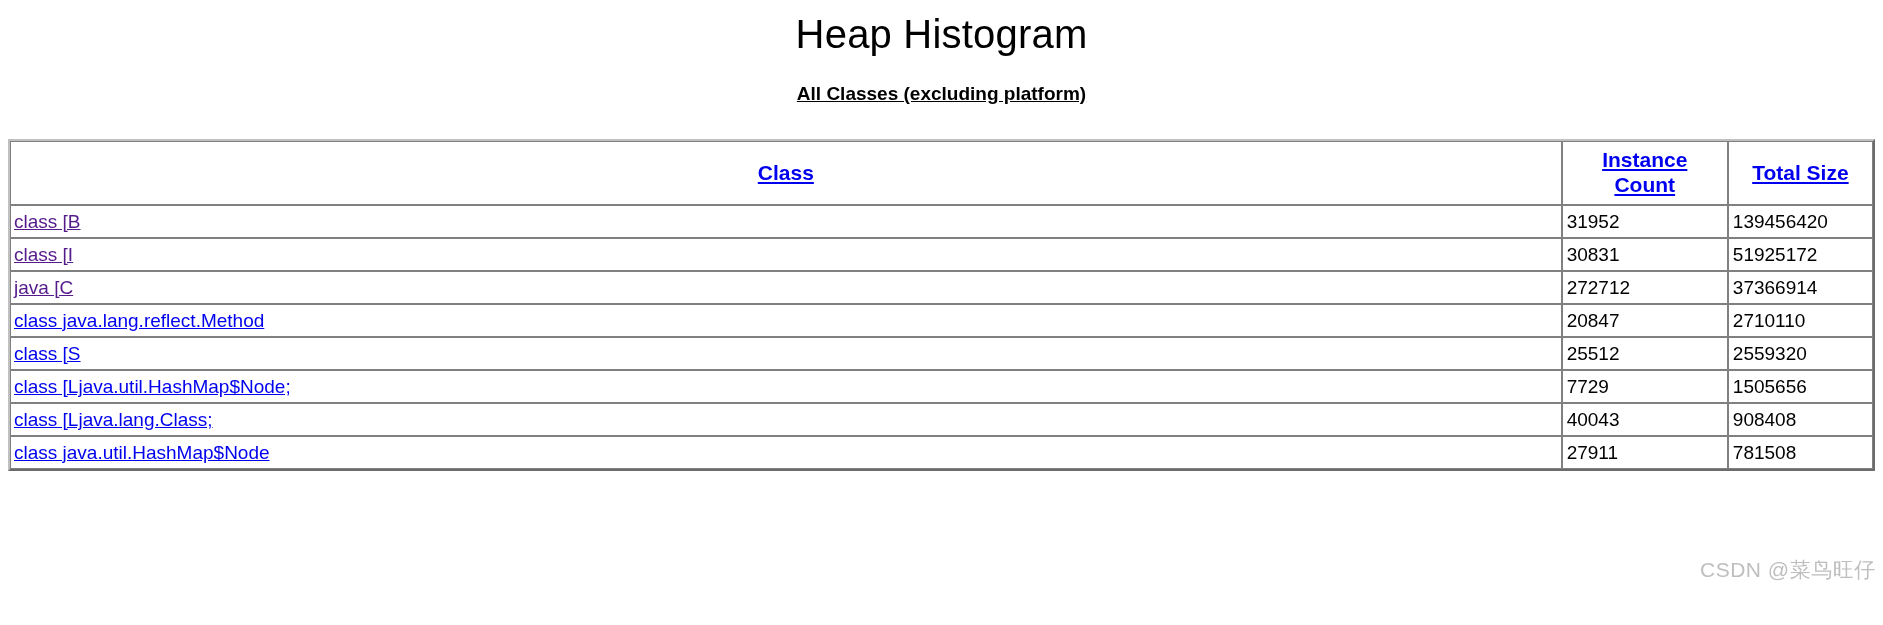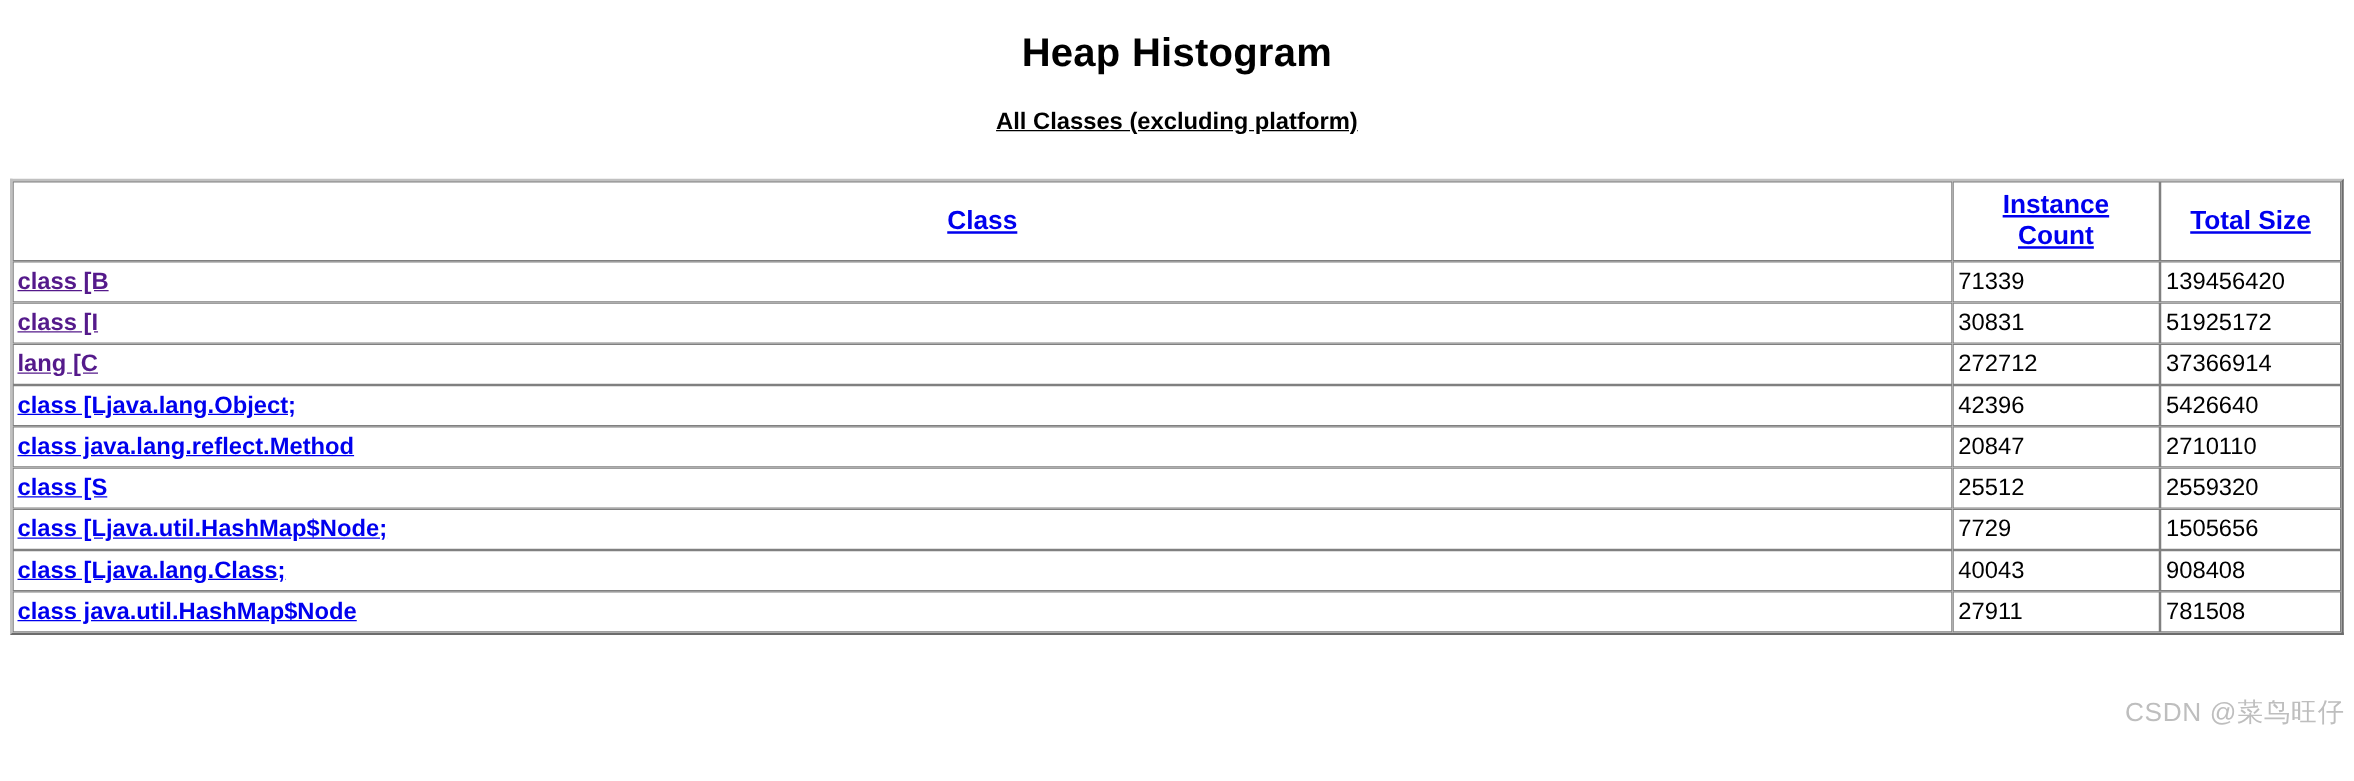"Heap Histogram" .page-title { font-size: 32px -> 40px; font-weight: bold -> normal; padding-top: 24px -> 12px }
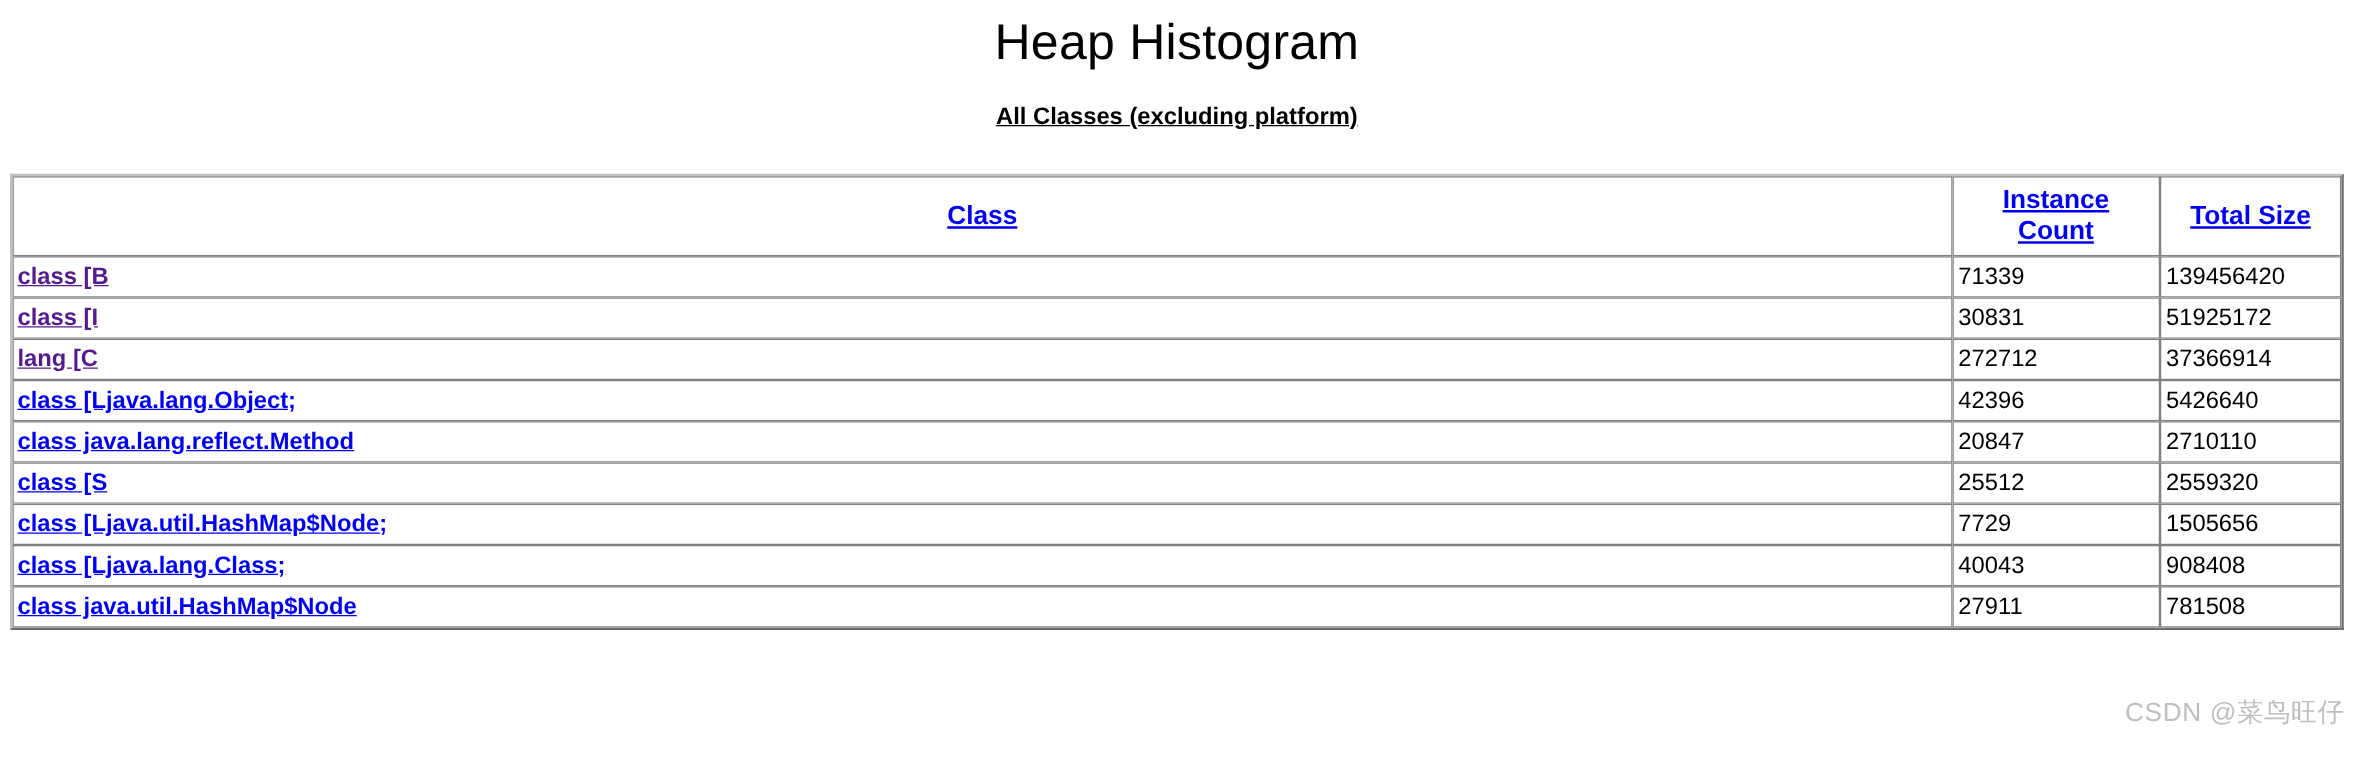"class [B" tbody td.cell-class { font-weight: bold -> none }
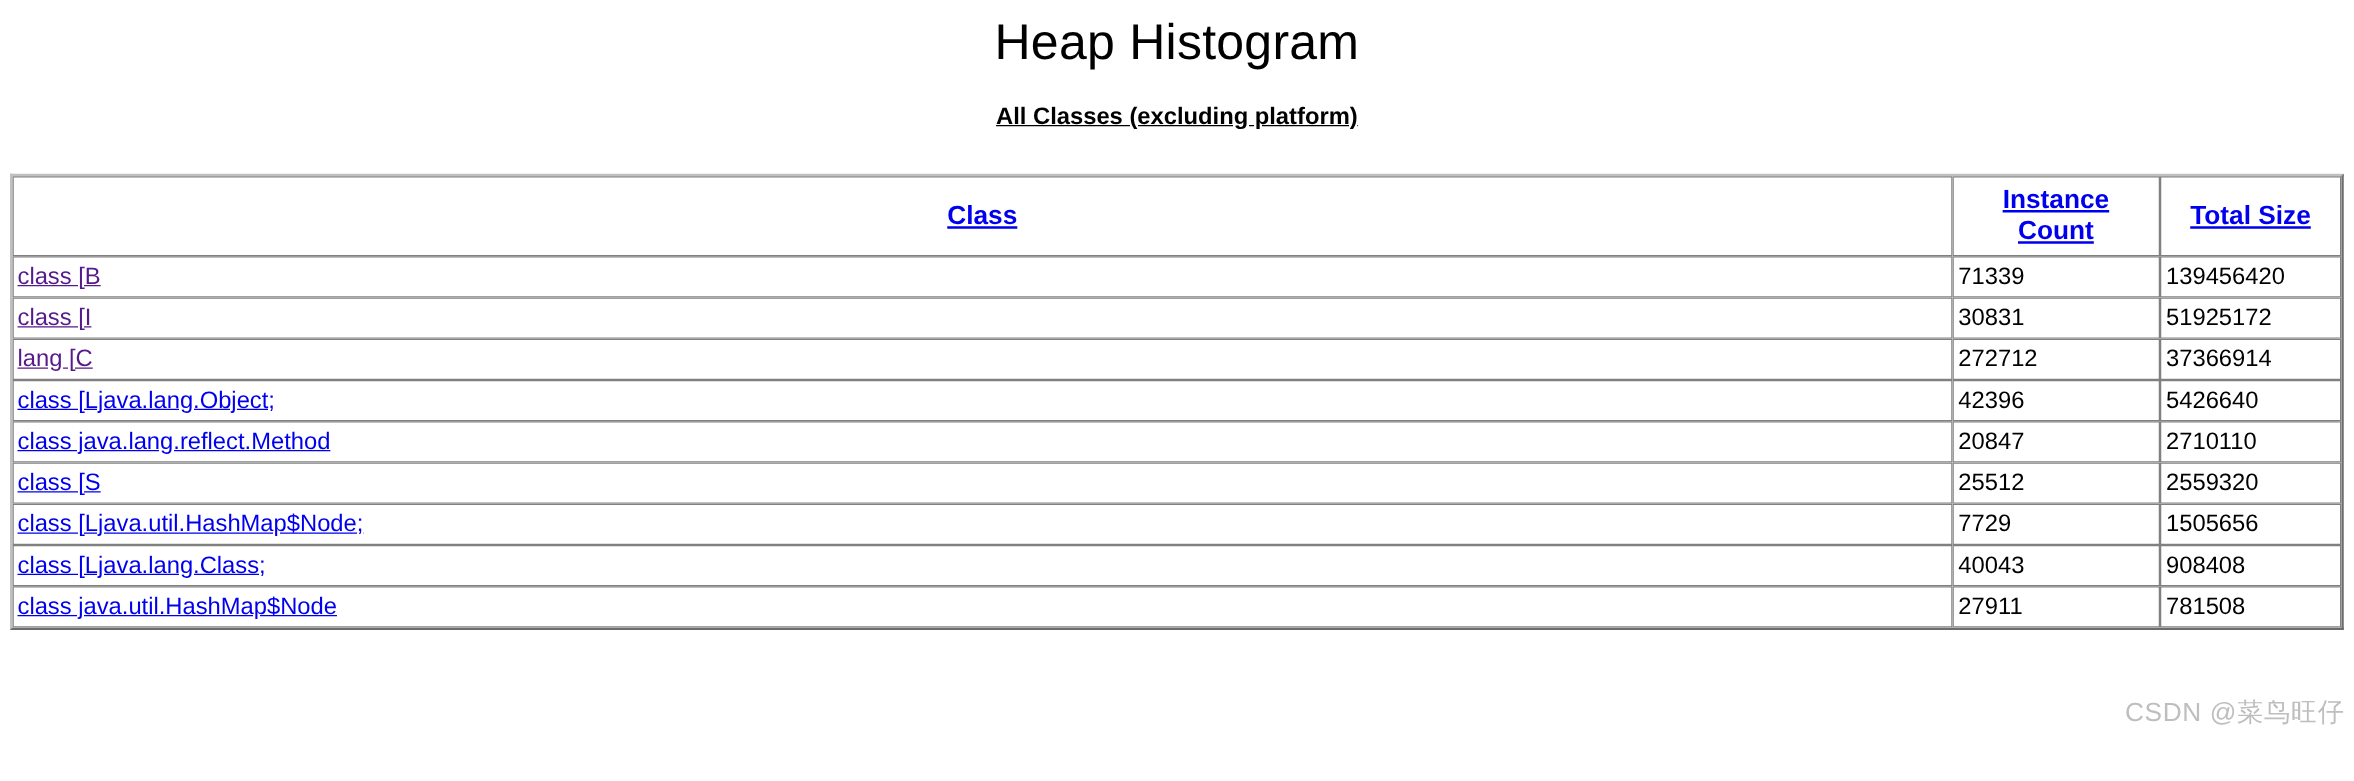"71339" td.cell-num { text: 71339 -> 31952 }
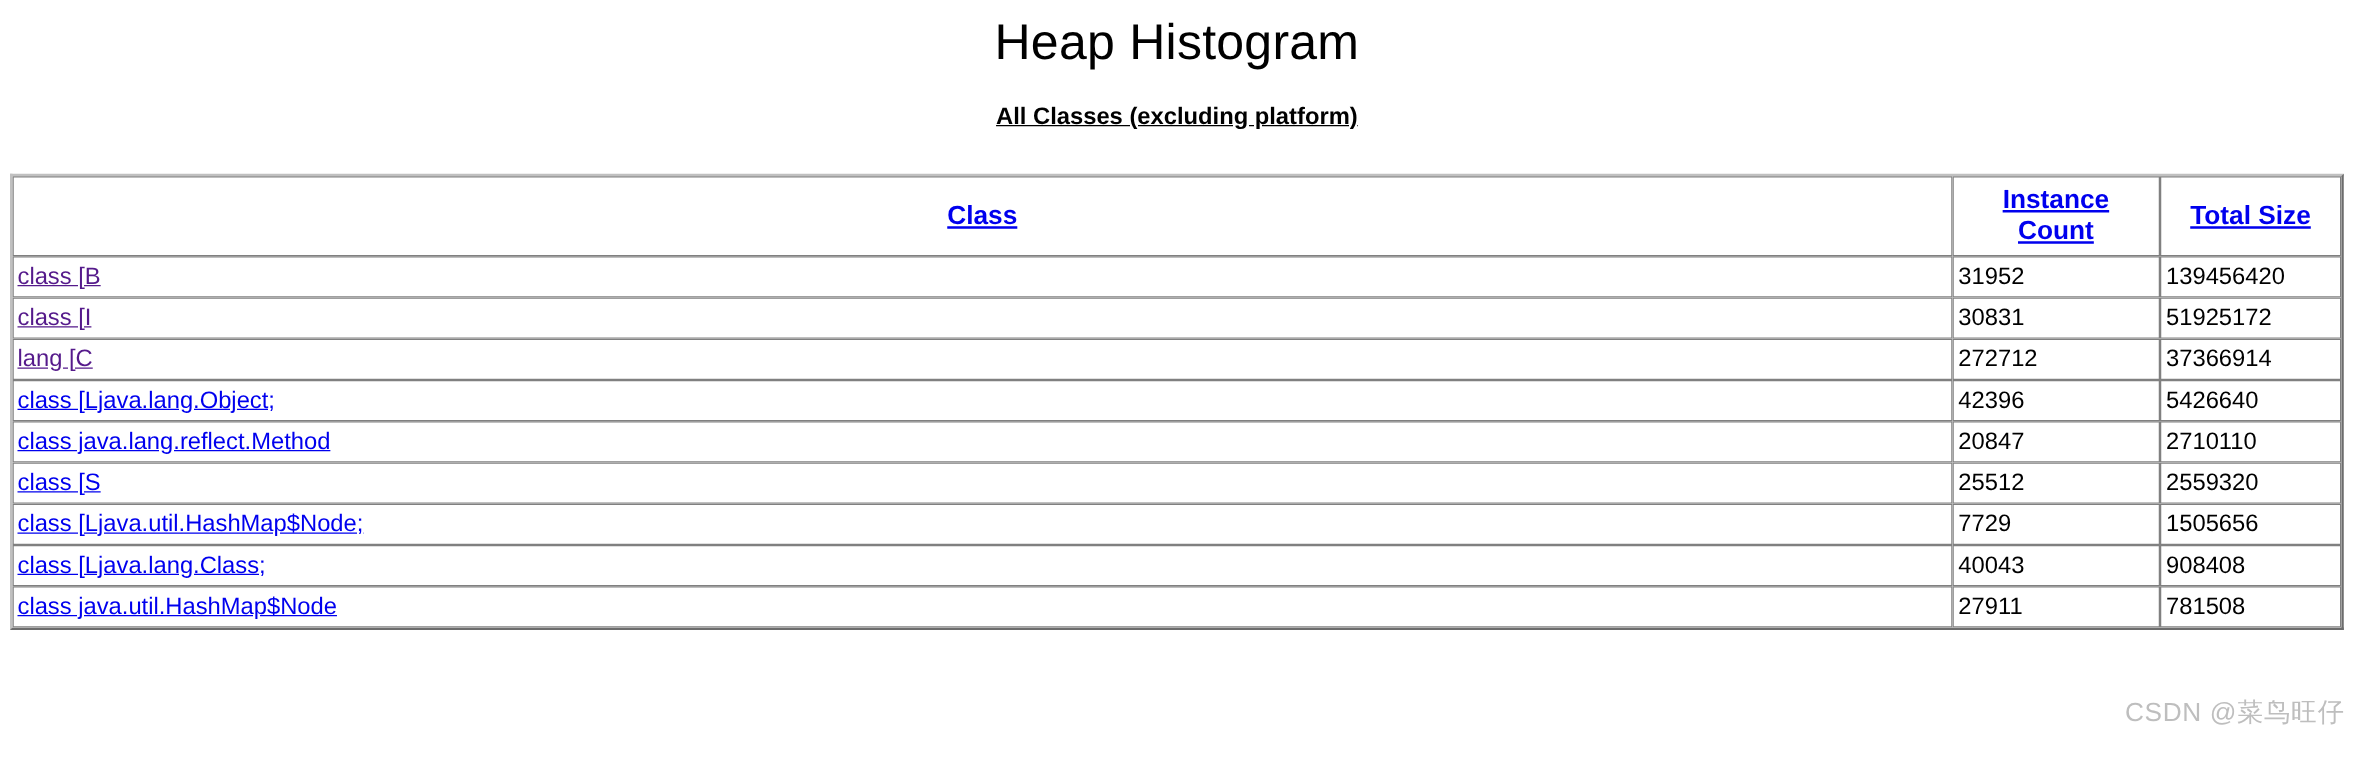"lang [C" a.class-link { text: lang -> java }
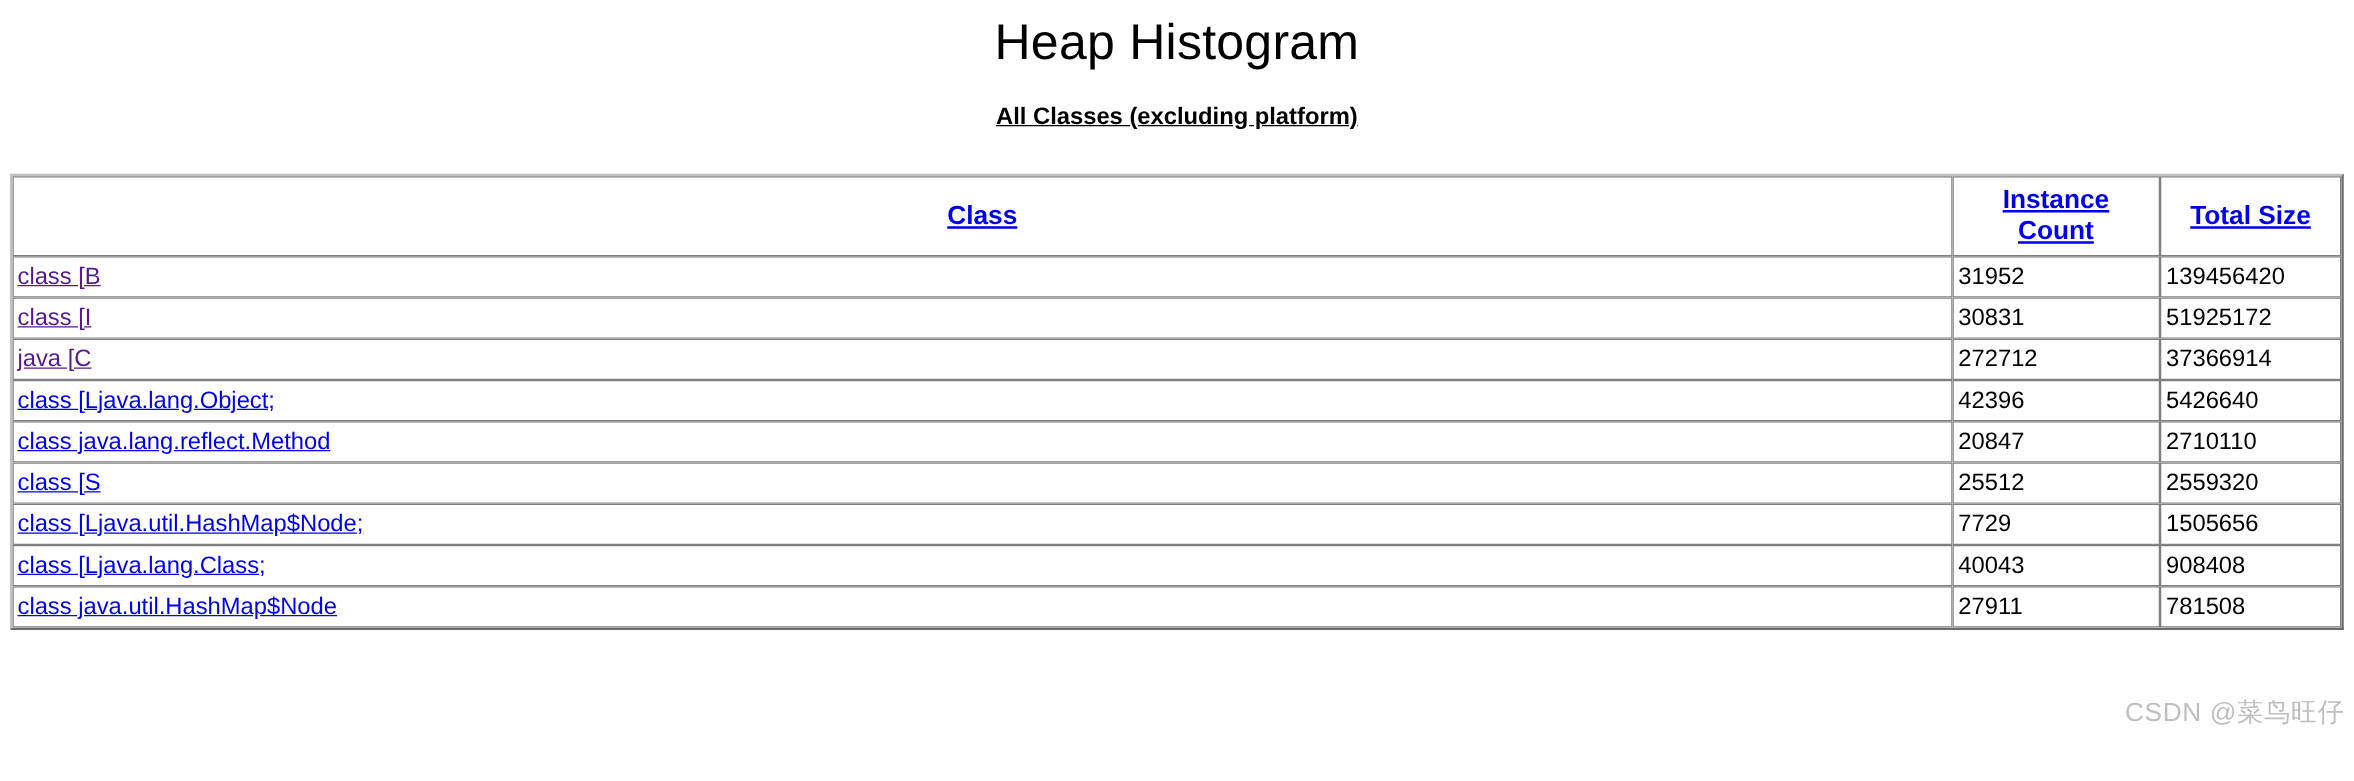"class [Ljava.lang.Object;" tr { html: <tr> <td><a>class [Ljava.lang.Object;</a></td> <td>42396</td> <td>5426640</td> </tr> -> none }
